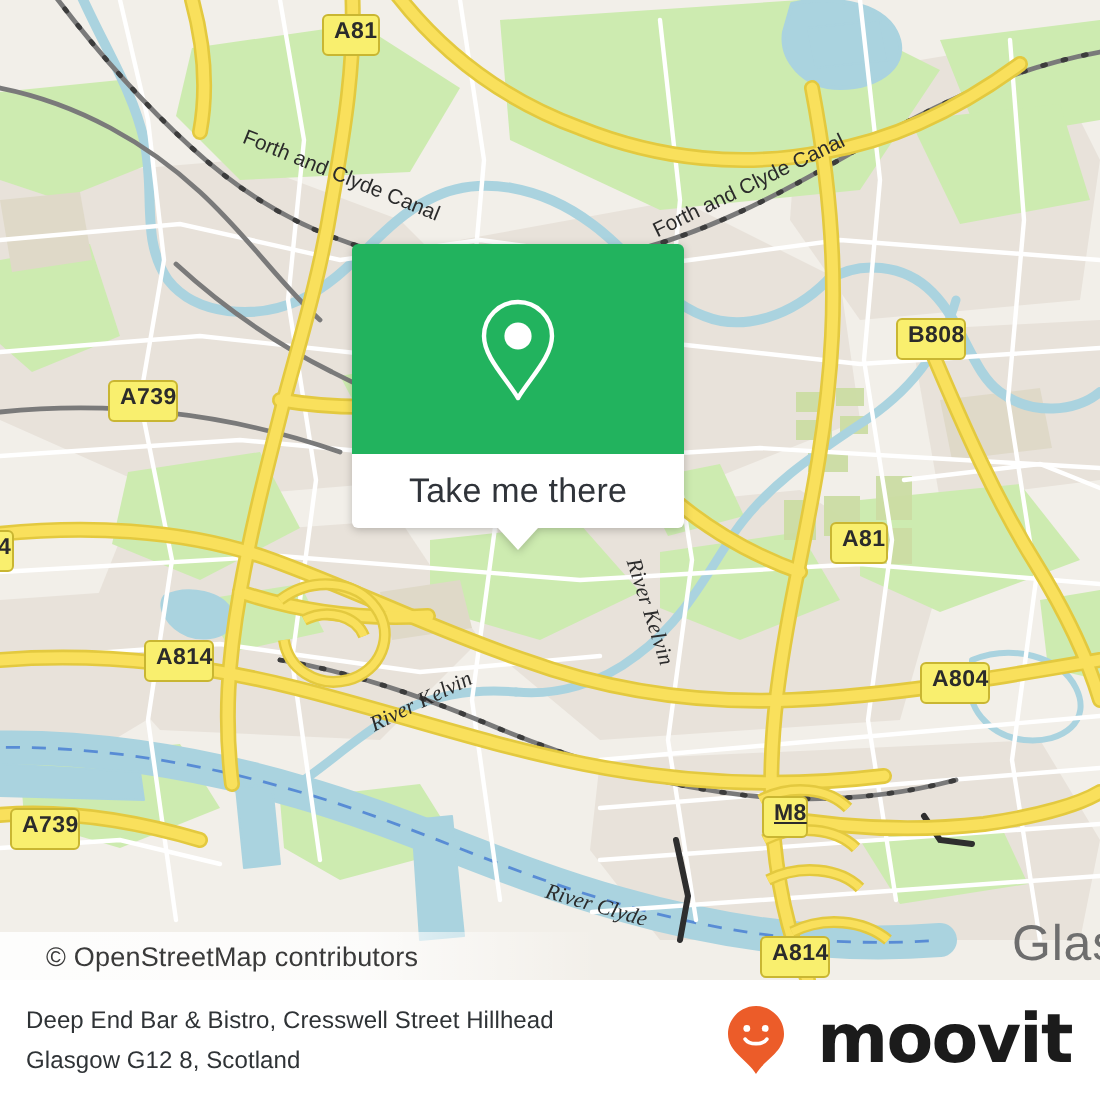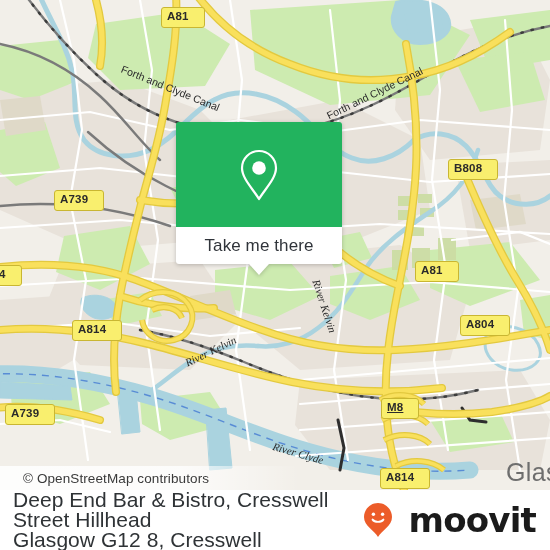"A81" .shield { padding: 3px 15px 4px 5px -> 3px 0 4px 5px }
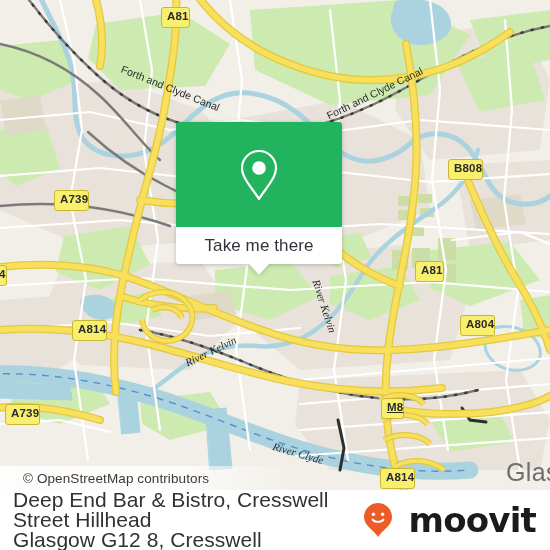"A804" div.shield { top: 315px -> 331px }
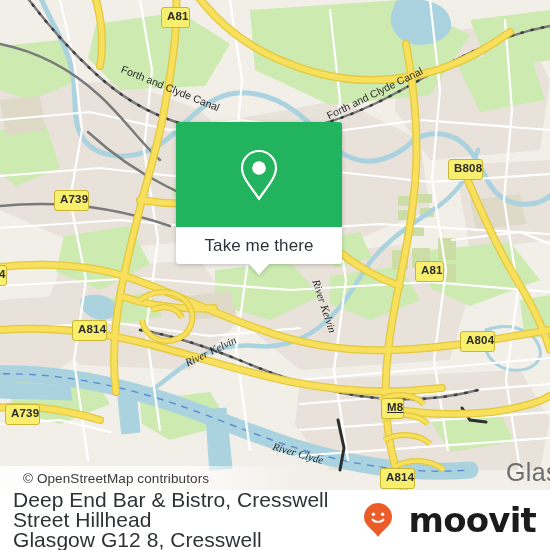"Deep End Bar & Bistro," .caption-text { font-size: 21px -> 12px }
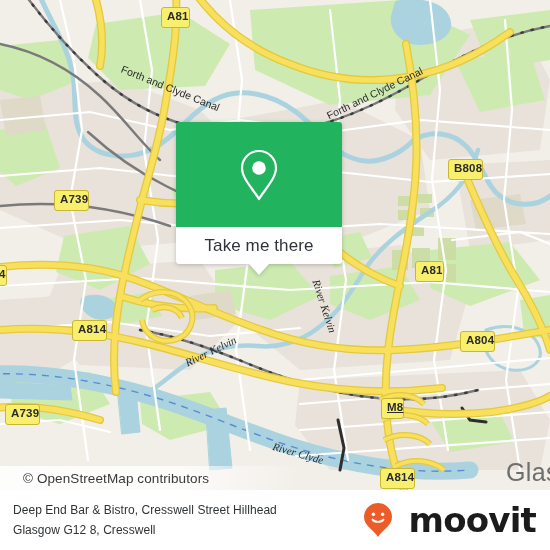"Glasgow G12 8, Cresswell" div { text: Cresswell -> Scotland }
